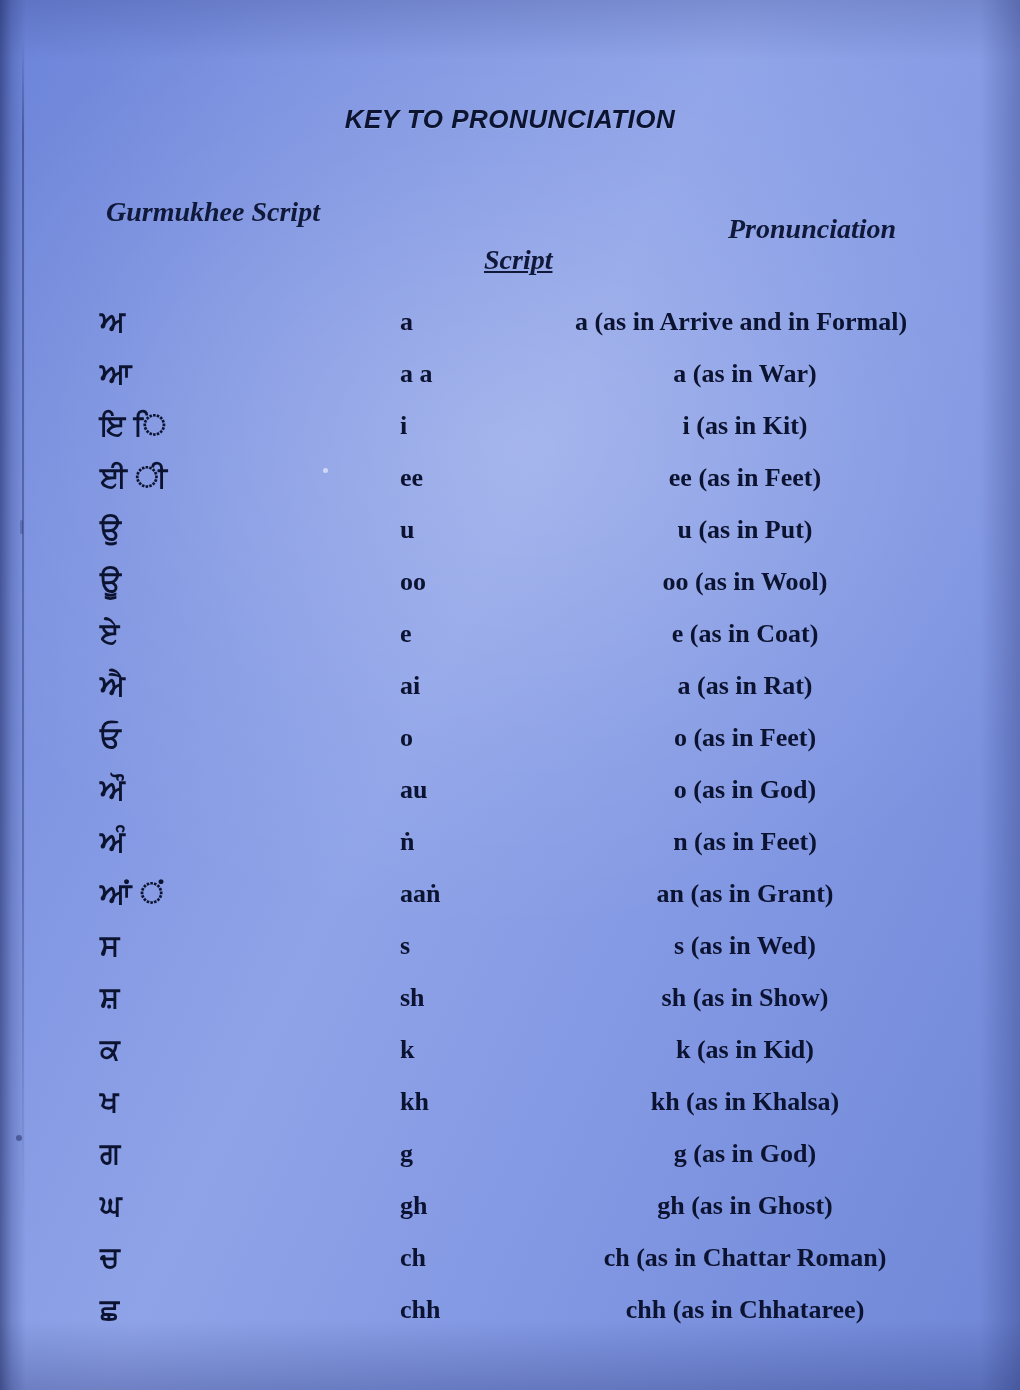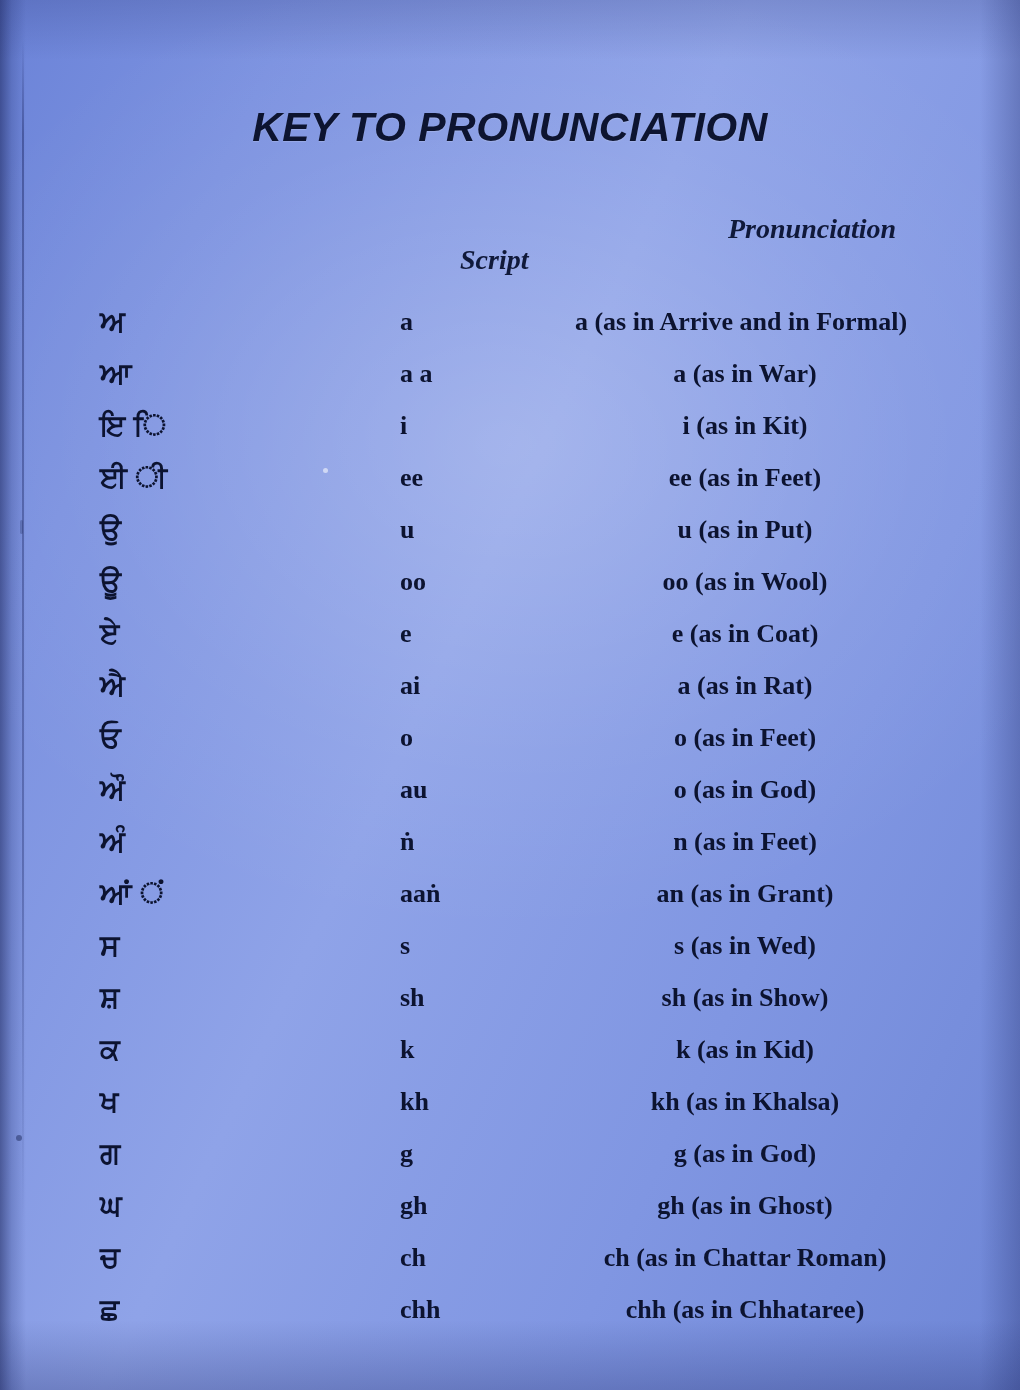"KEY TO PRONUNCIATION" .title { font-size: 41px -> 26px }
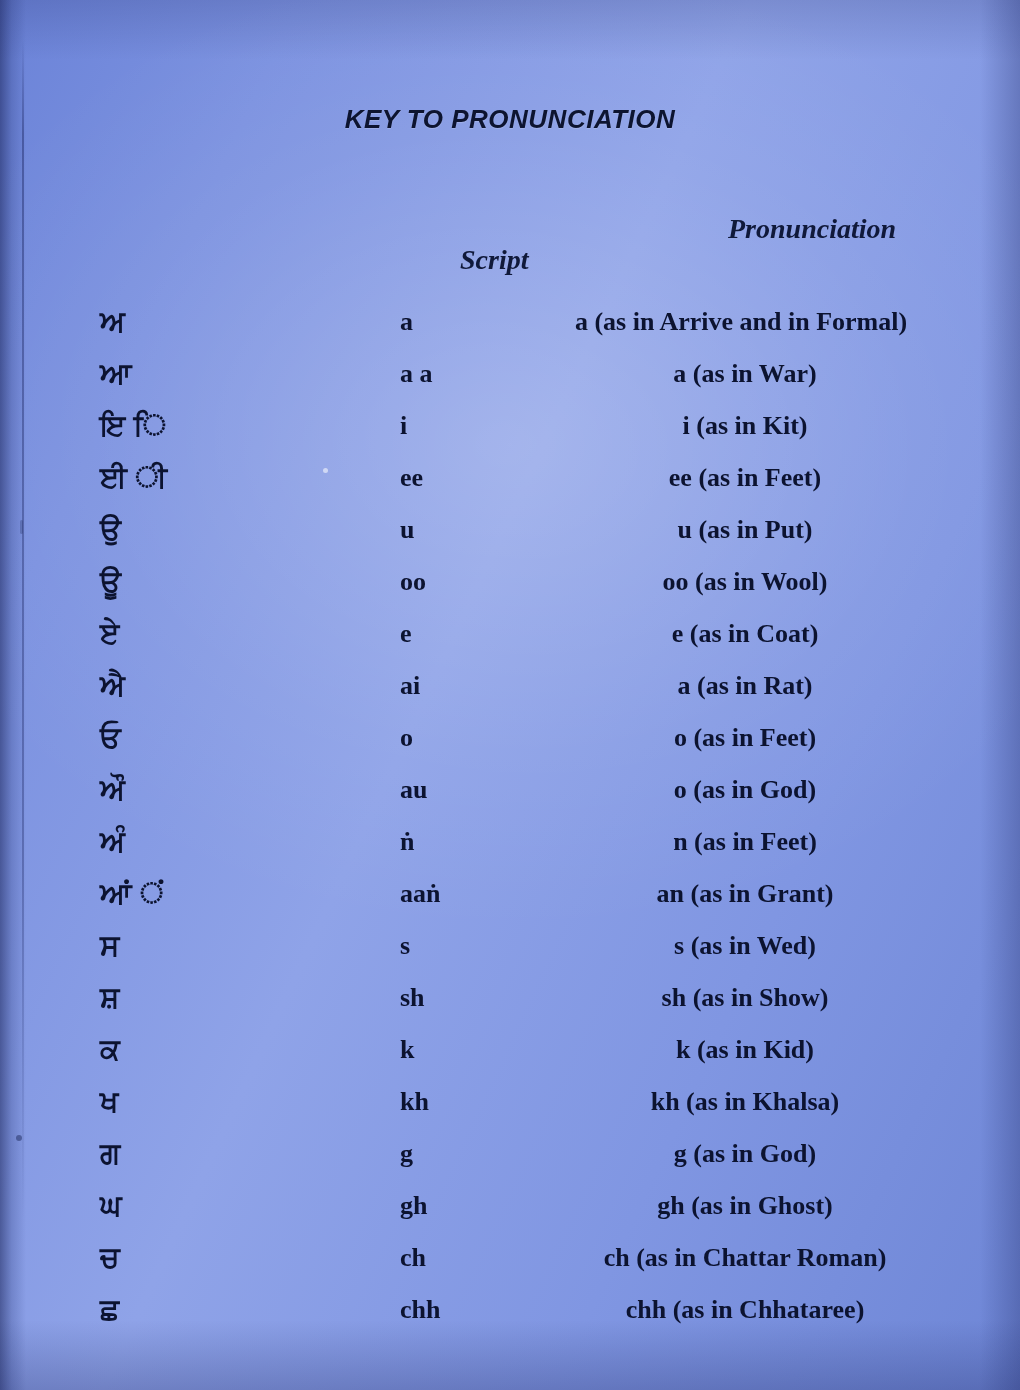"Gurmukhee Script" div.hdr { html: none -> <div>Gurmukhee Script</div> }
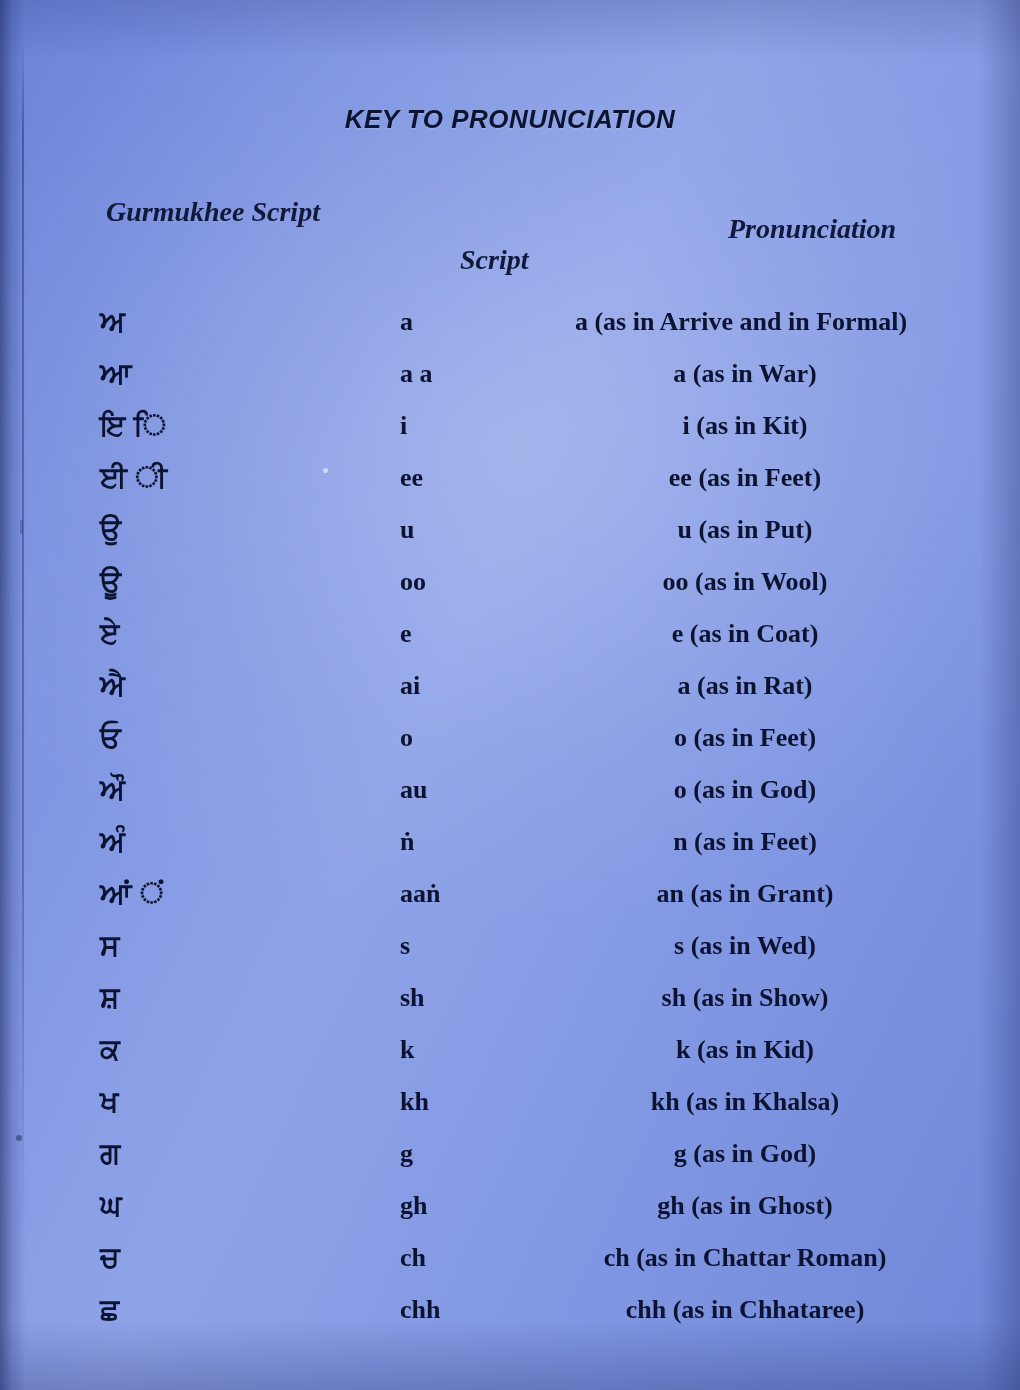"Script" .hdr-roman2 { left: 360px -> 384px; text-decoration: none -> underline }
